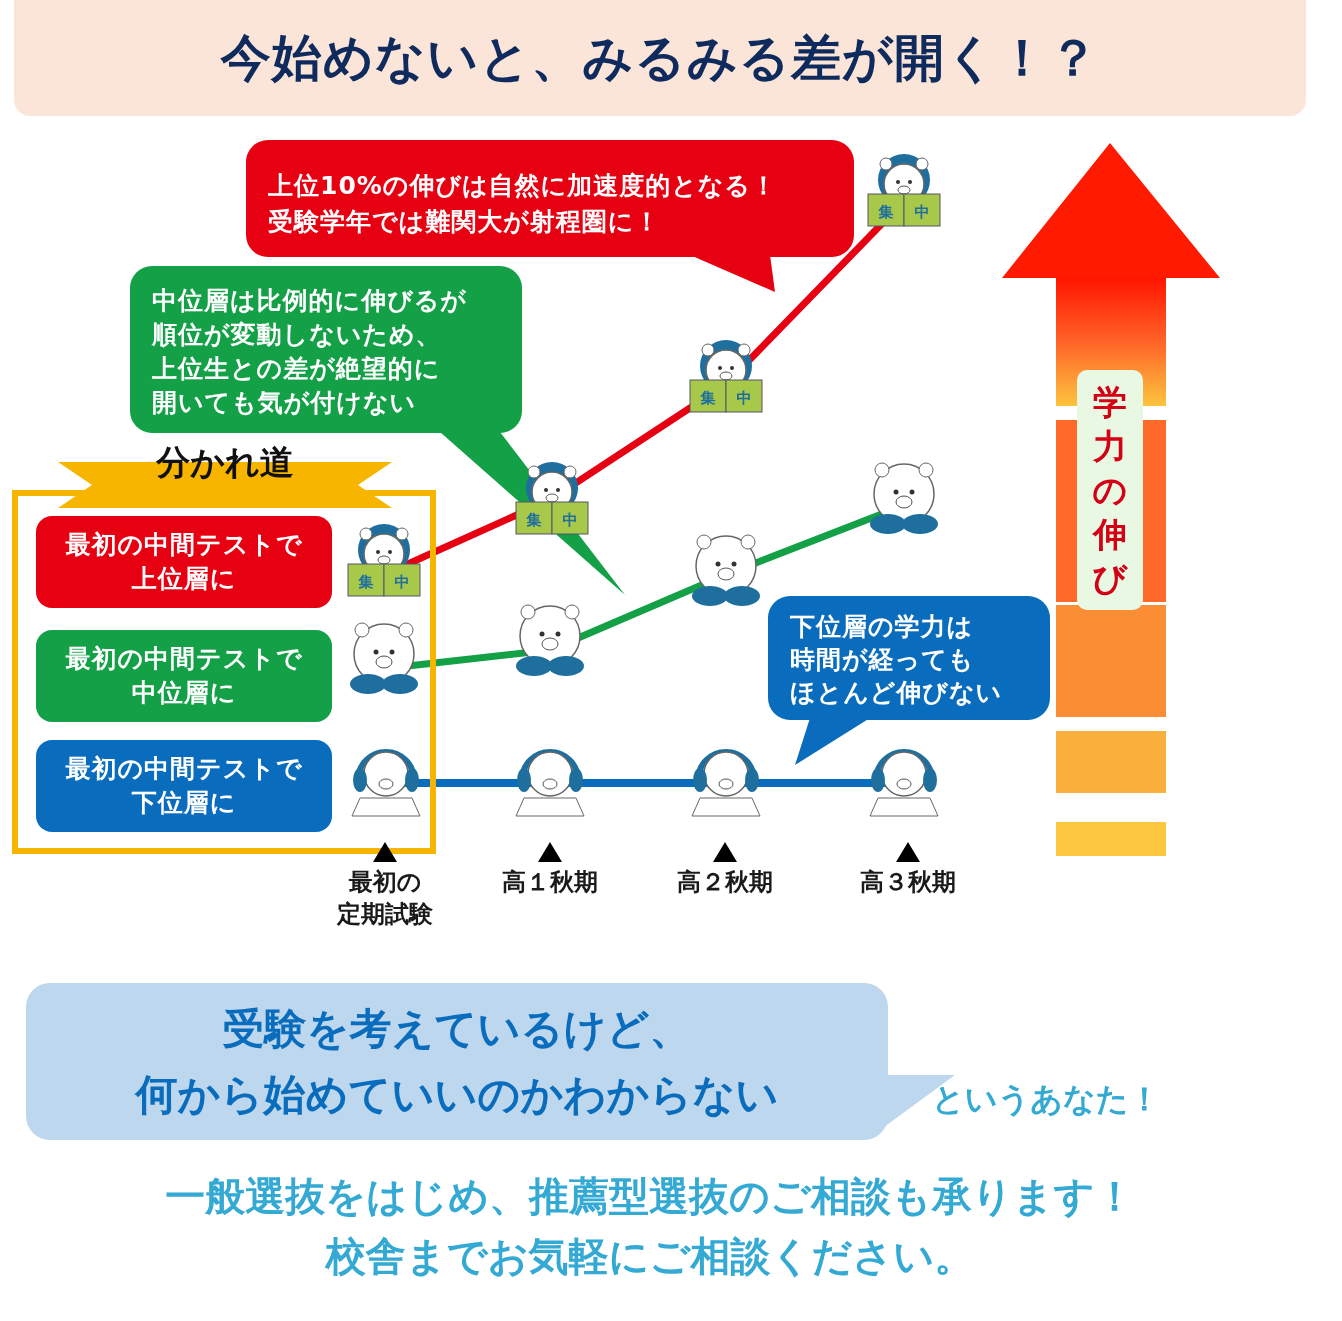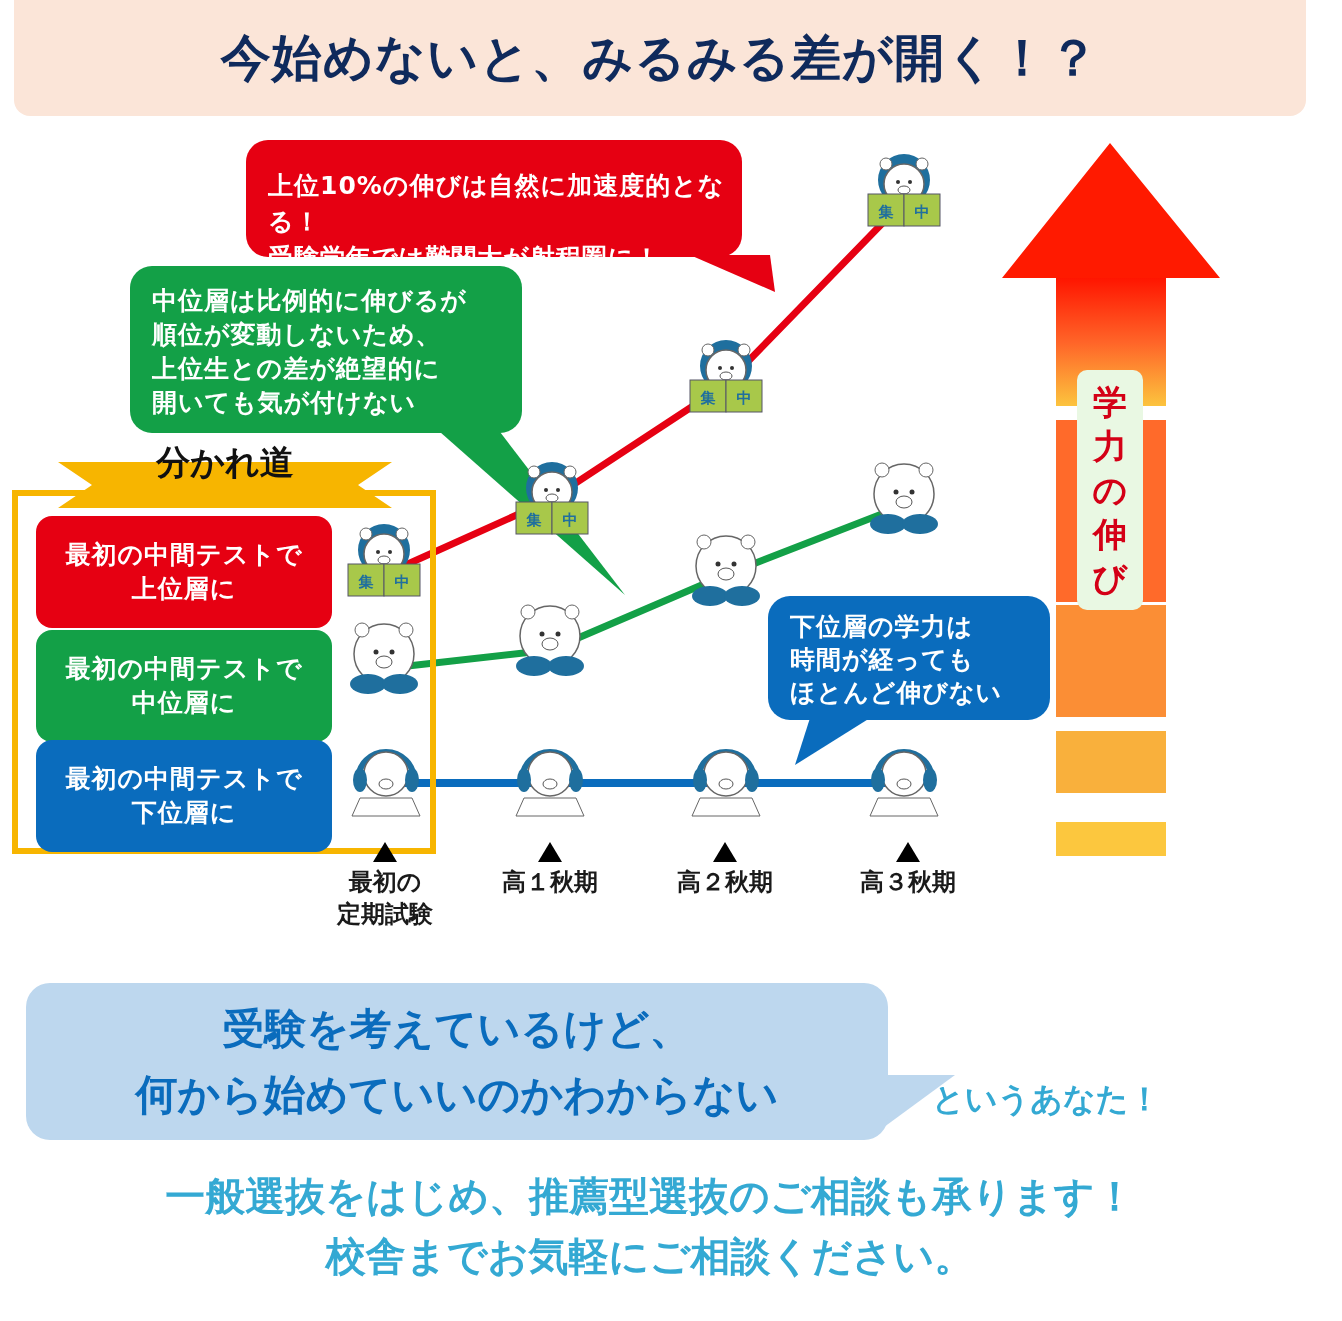"上位10%の伸びは自然に加速度的となる！" .bubble-red { width: 496px -> 608px }
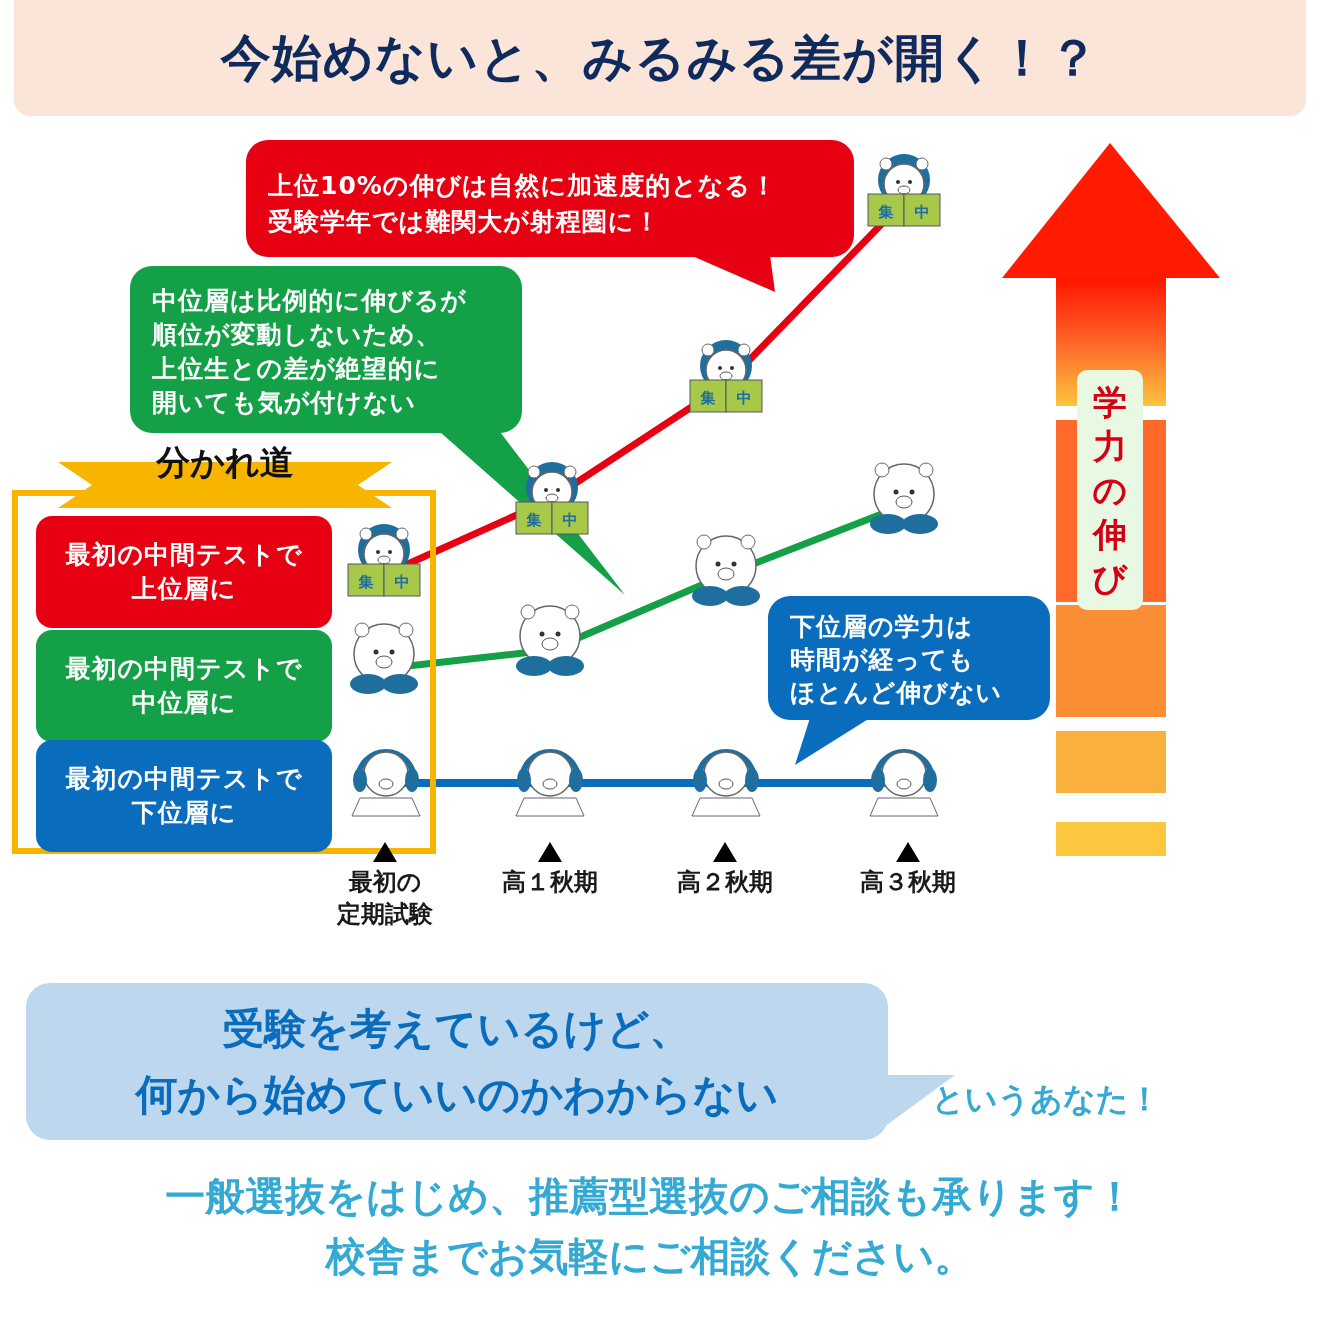"最初の中間テストで" .choice { height: 112px -> 92px }
